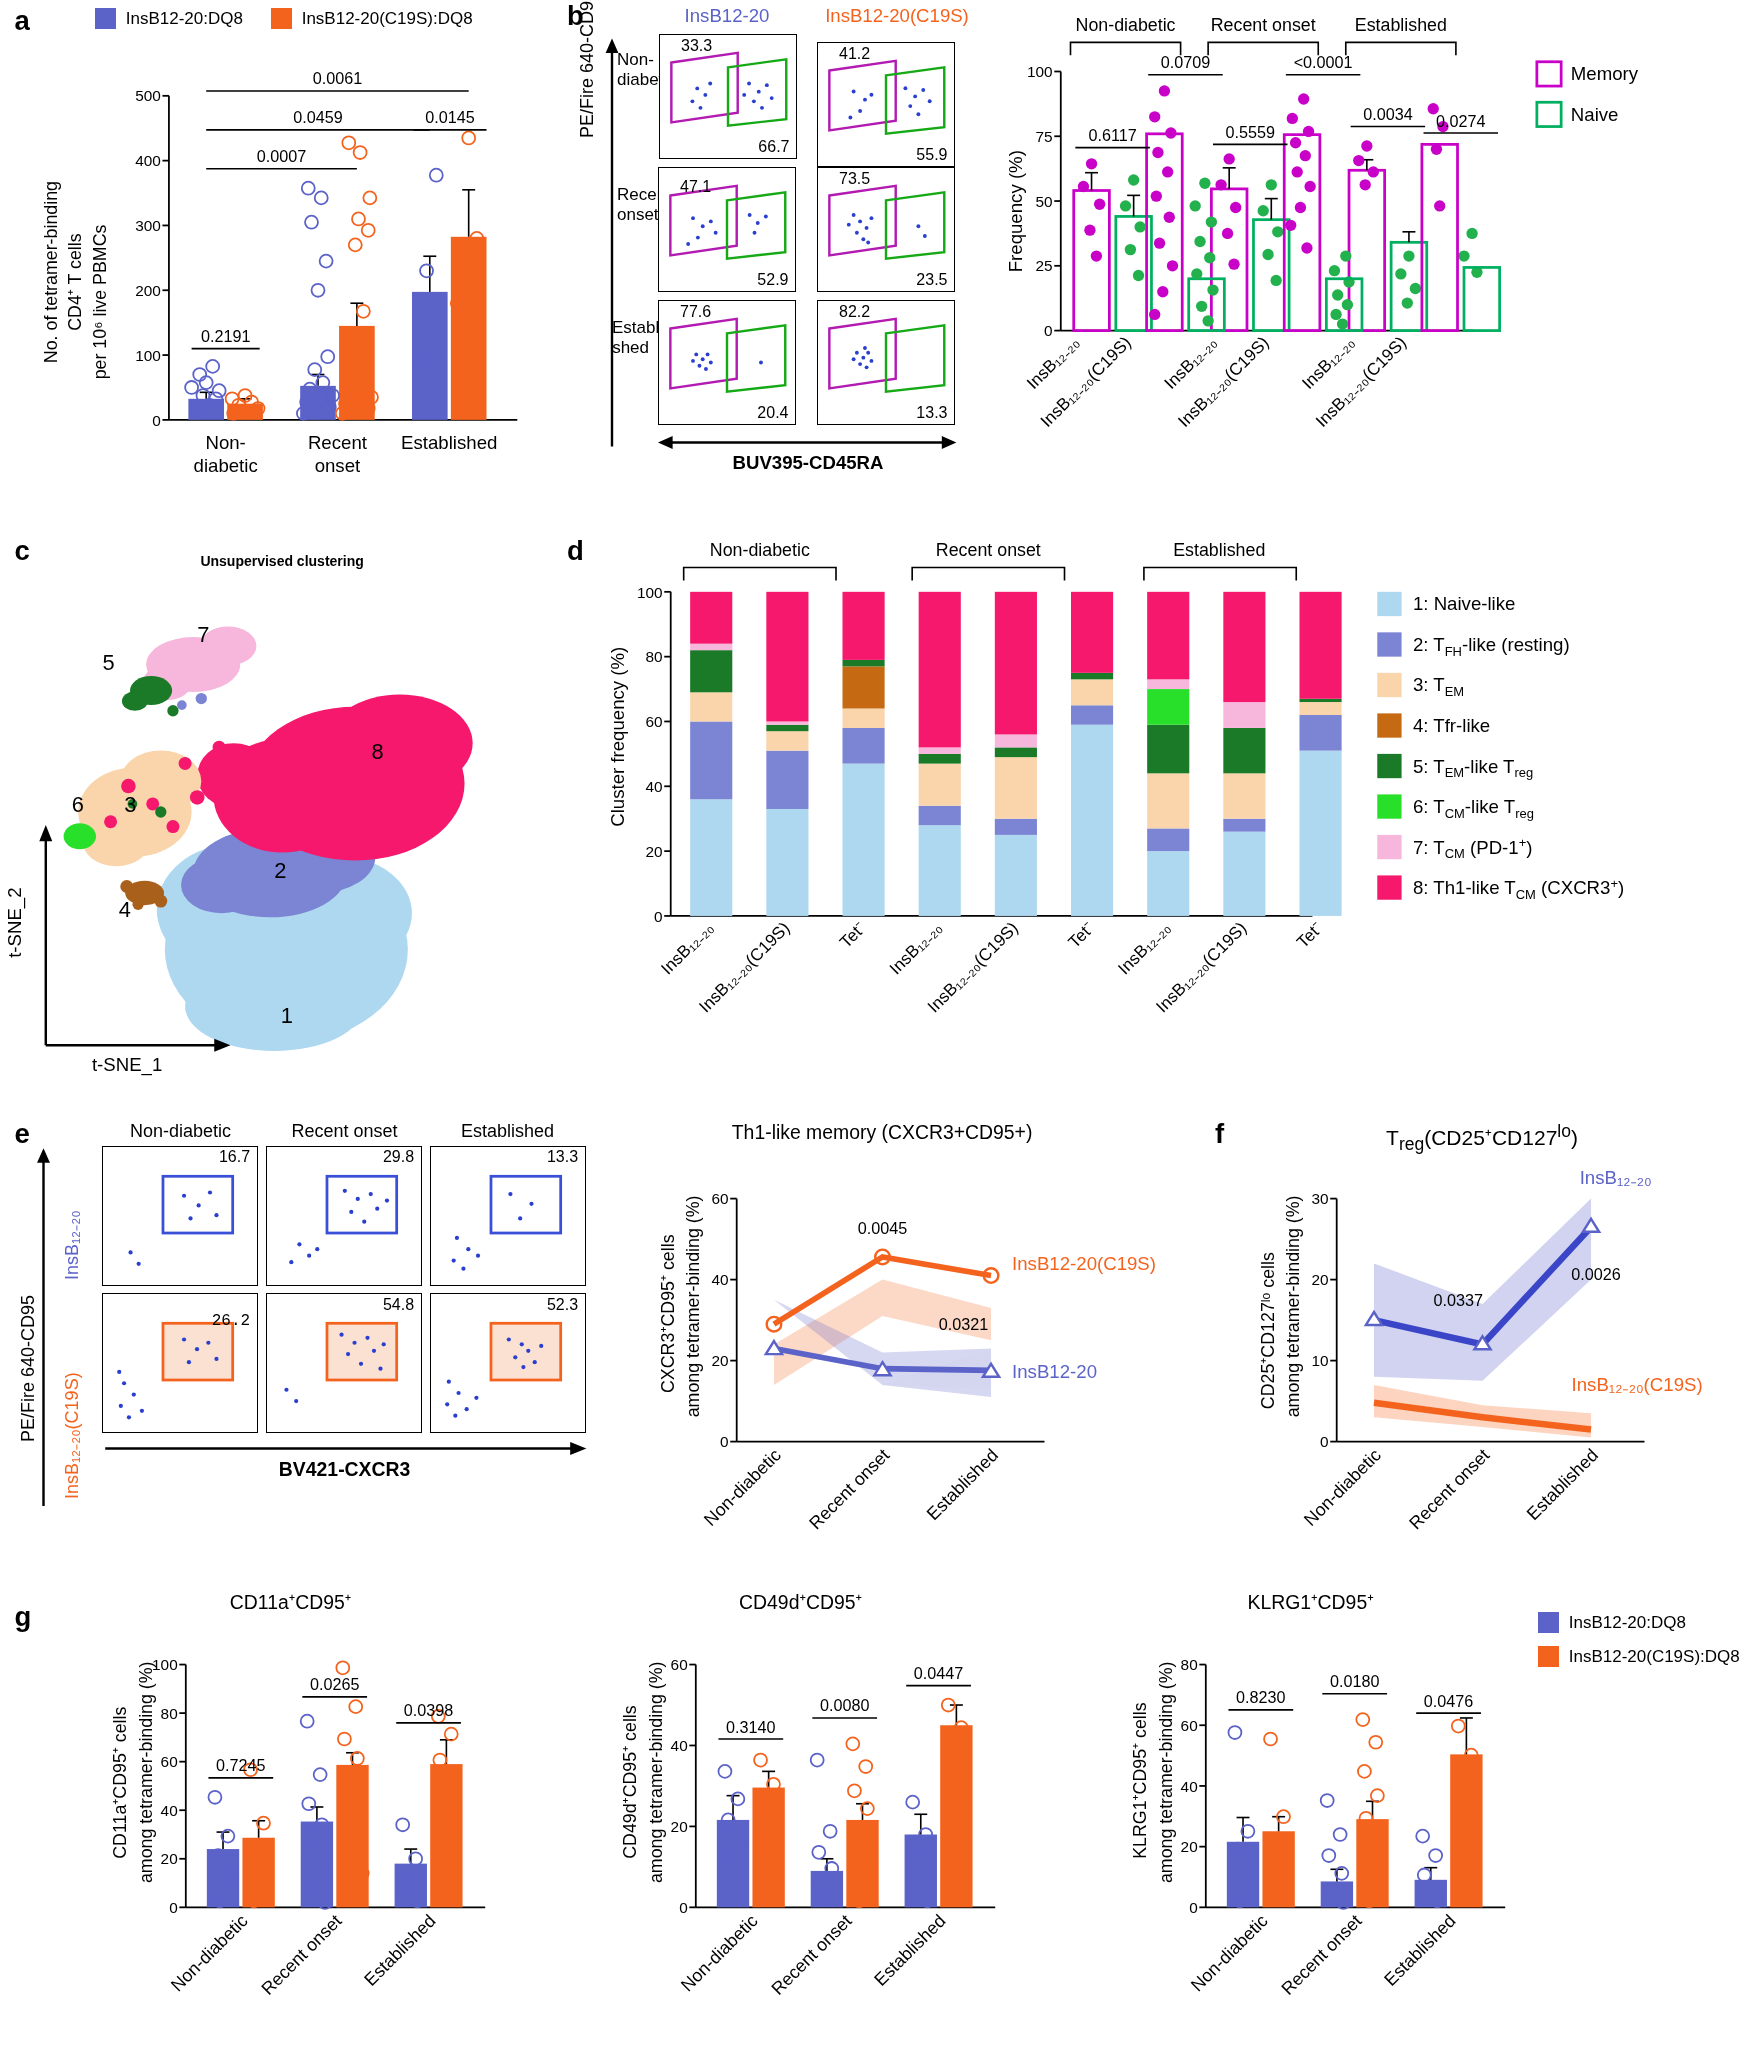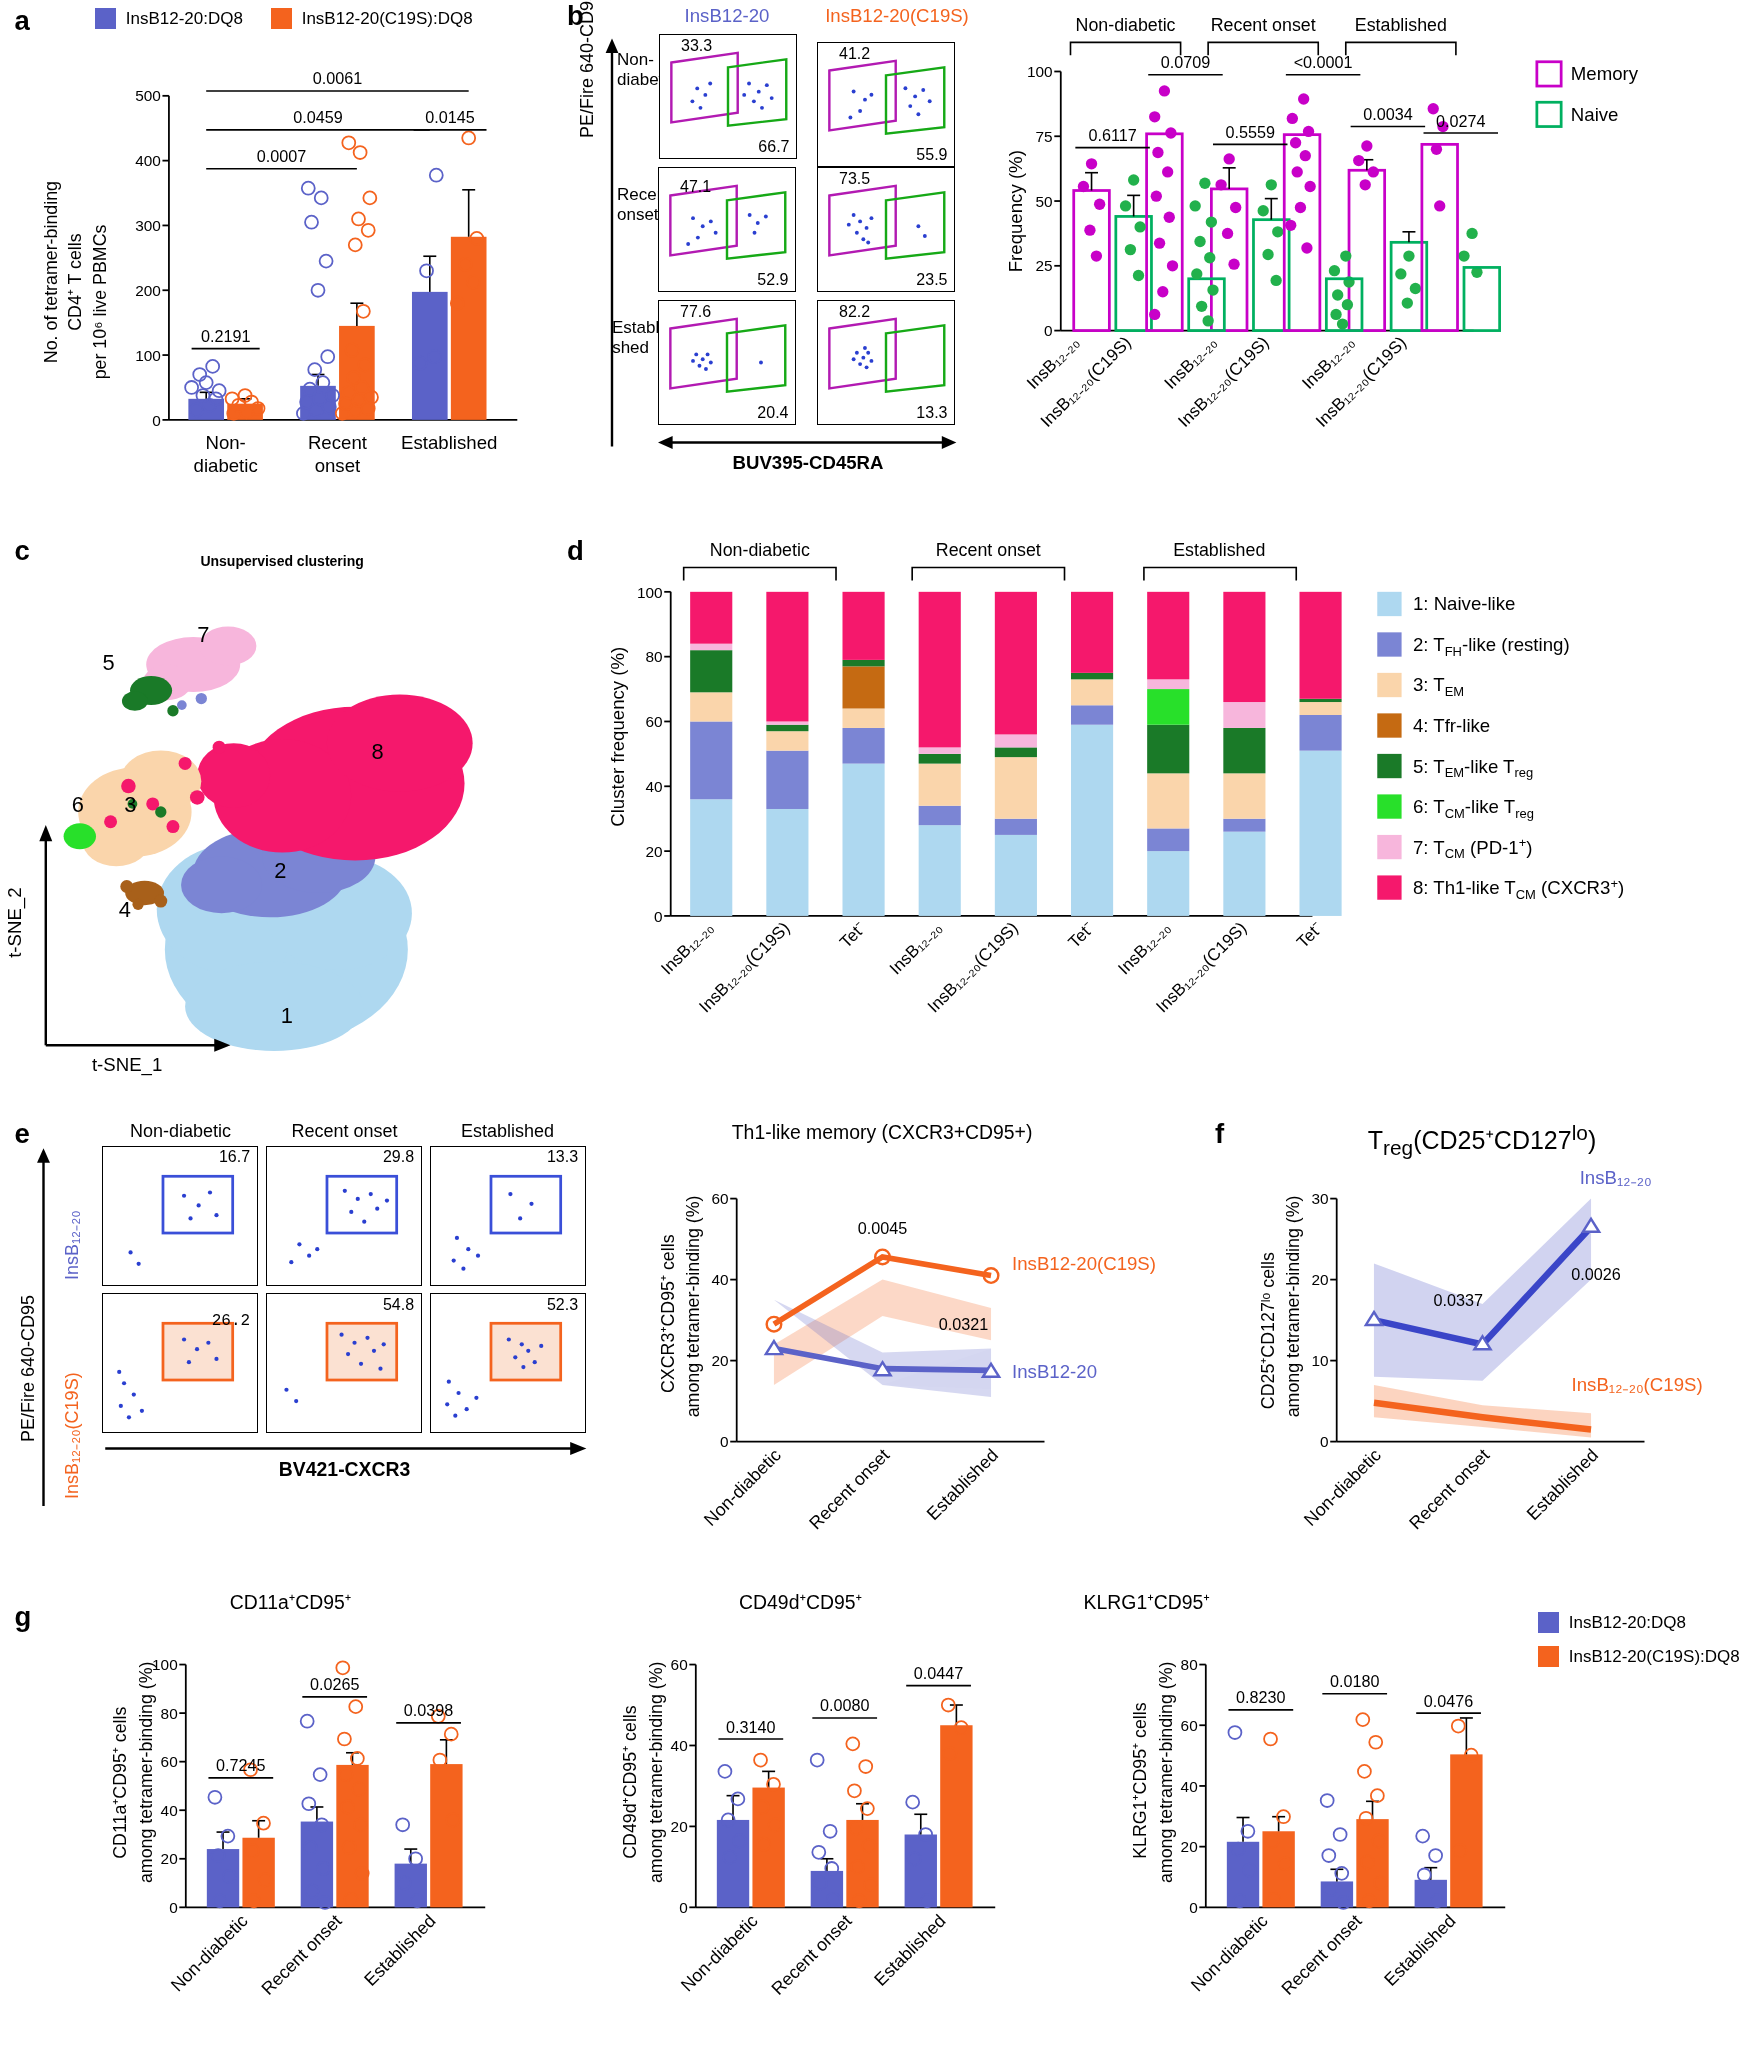"Treg(CD25⁺CD127lo)" div { font-size: 25px -> 21px }
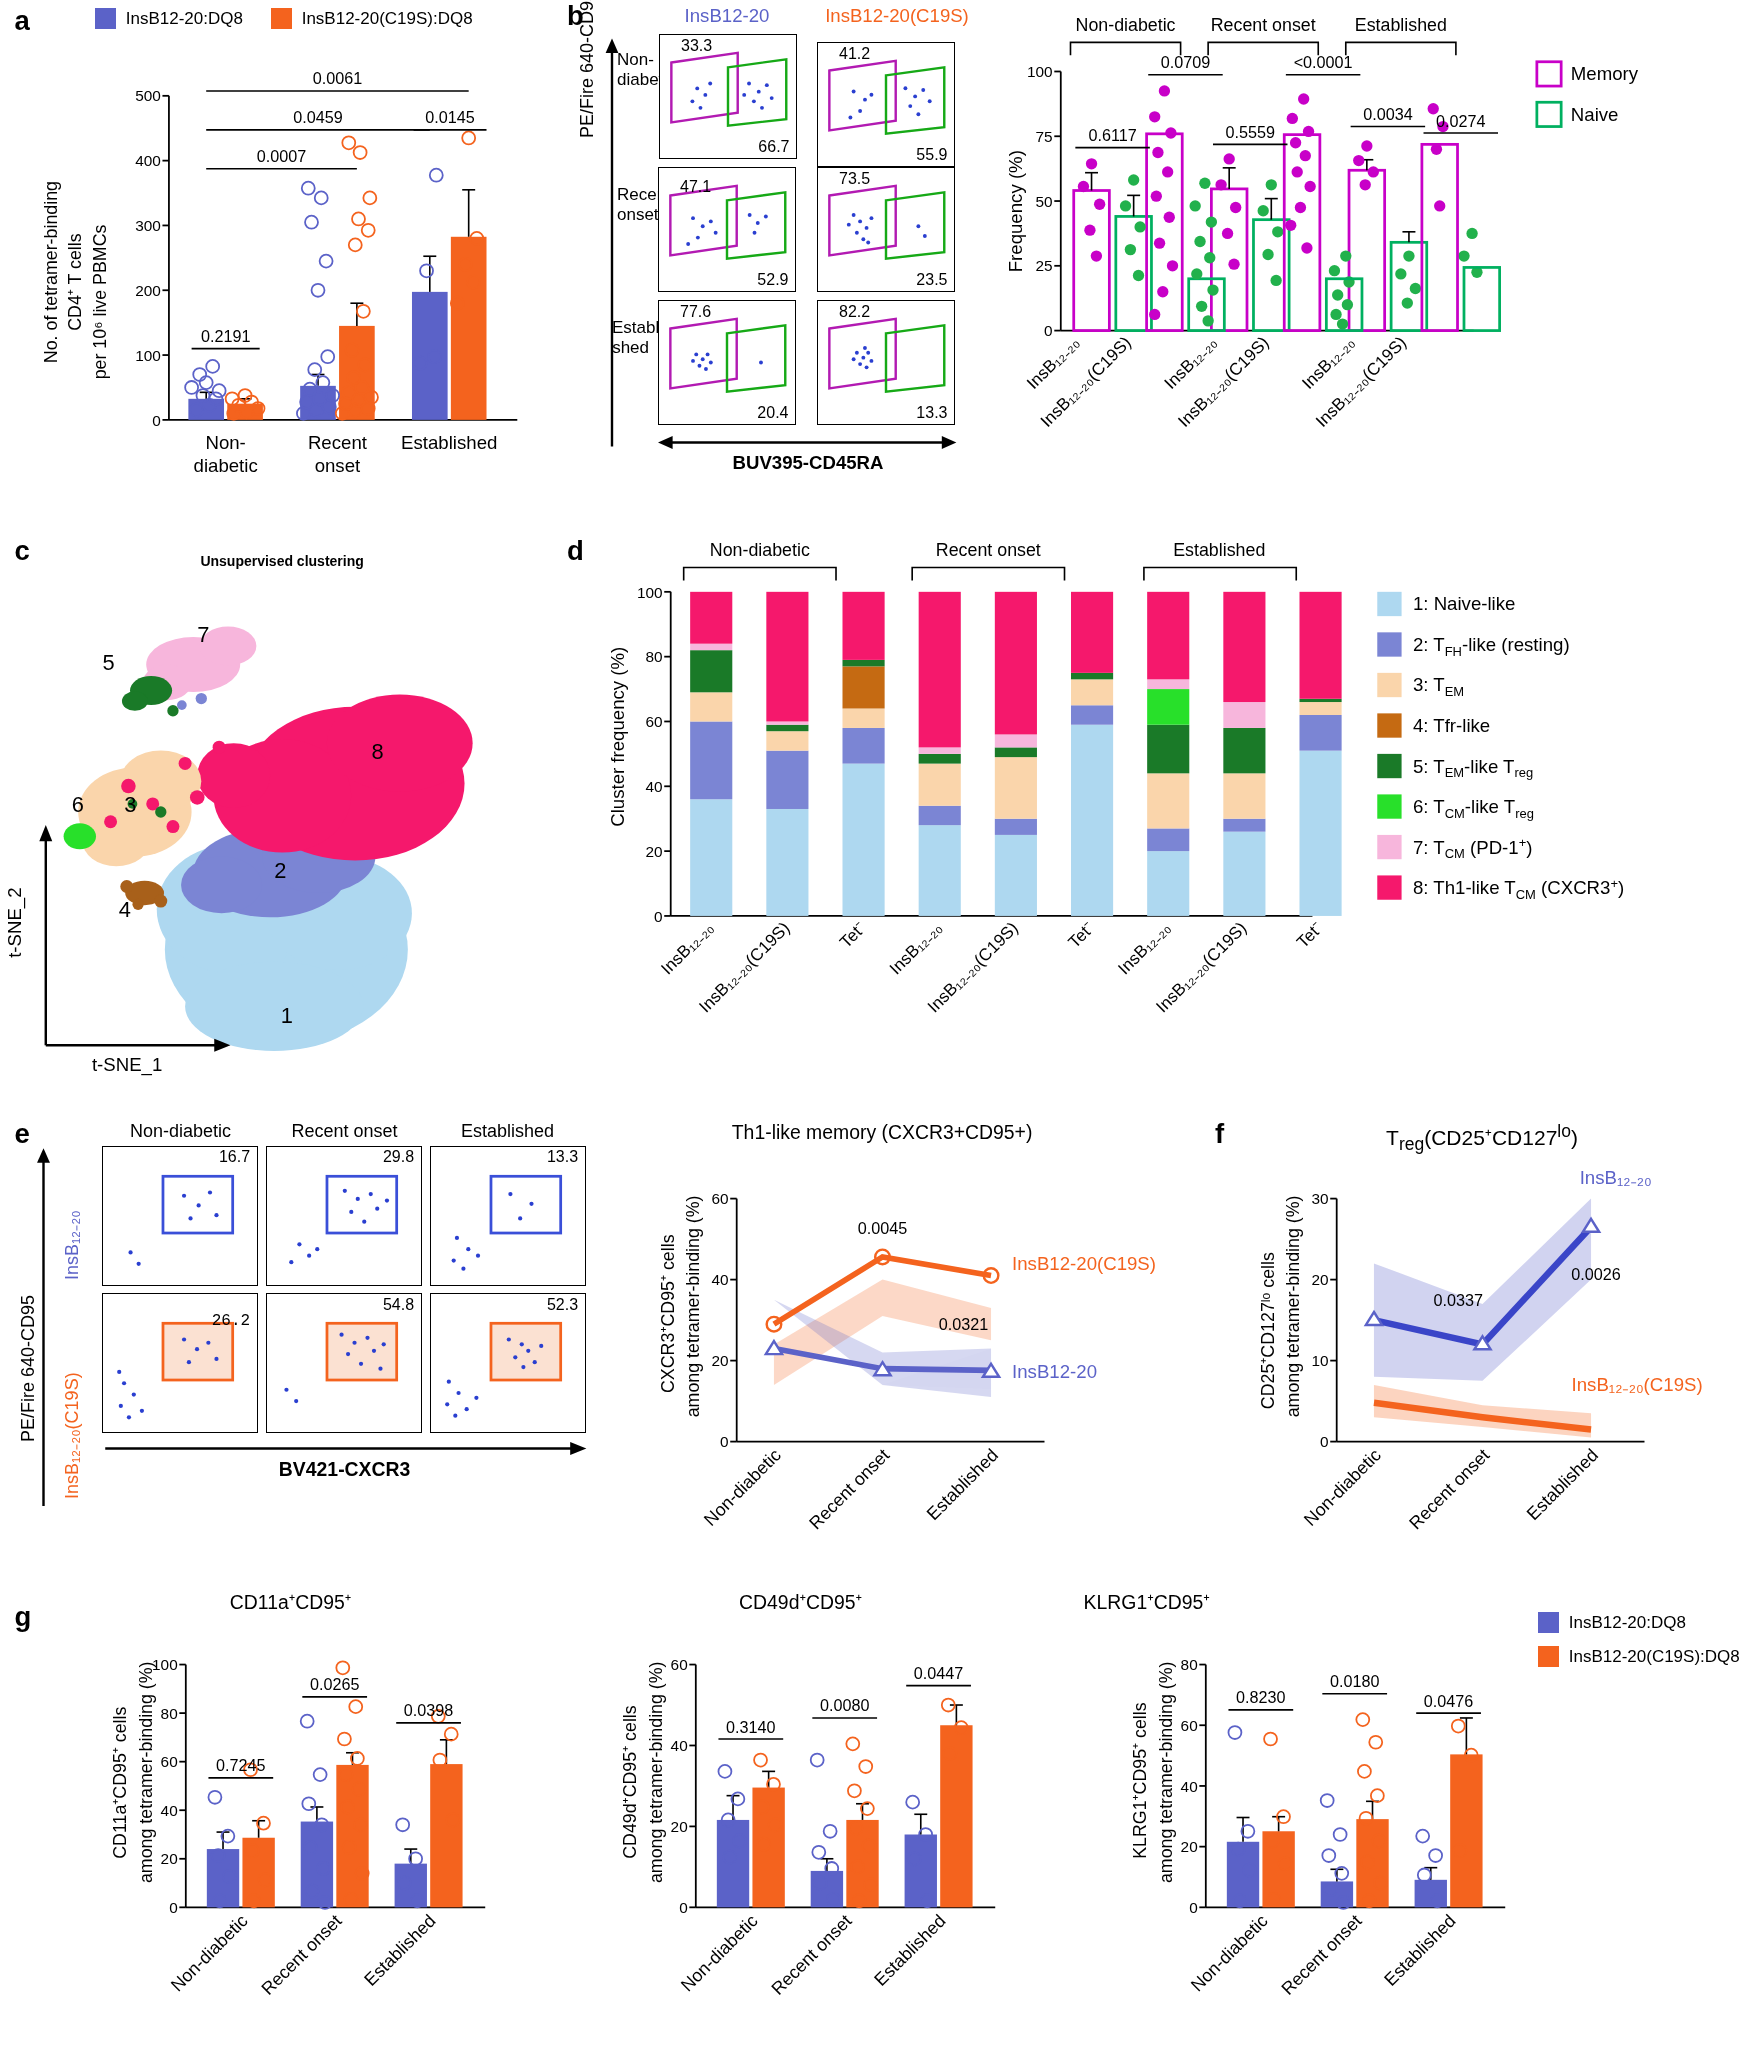"KLRG1⁺CD95⁺" div { text-align: none -> center }
